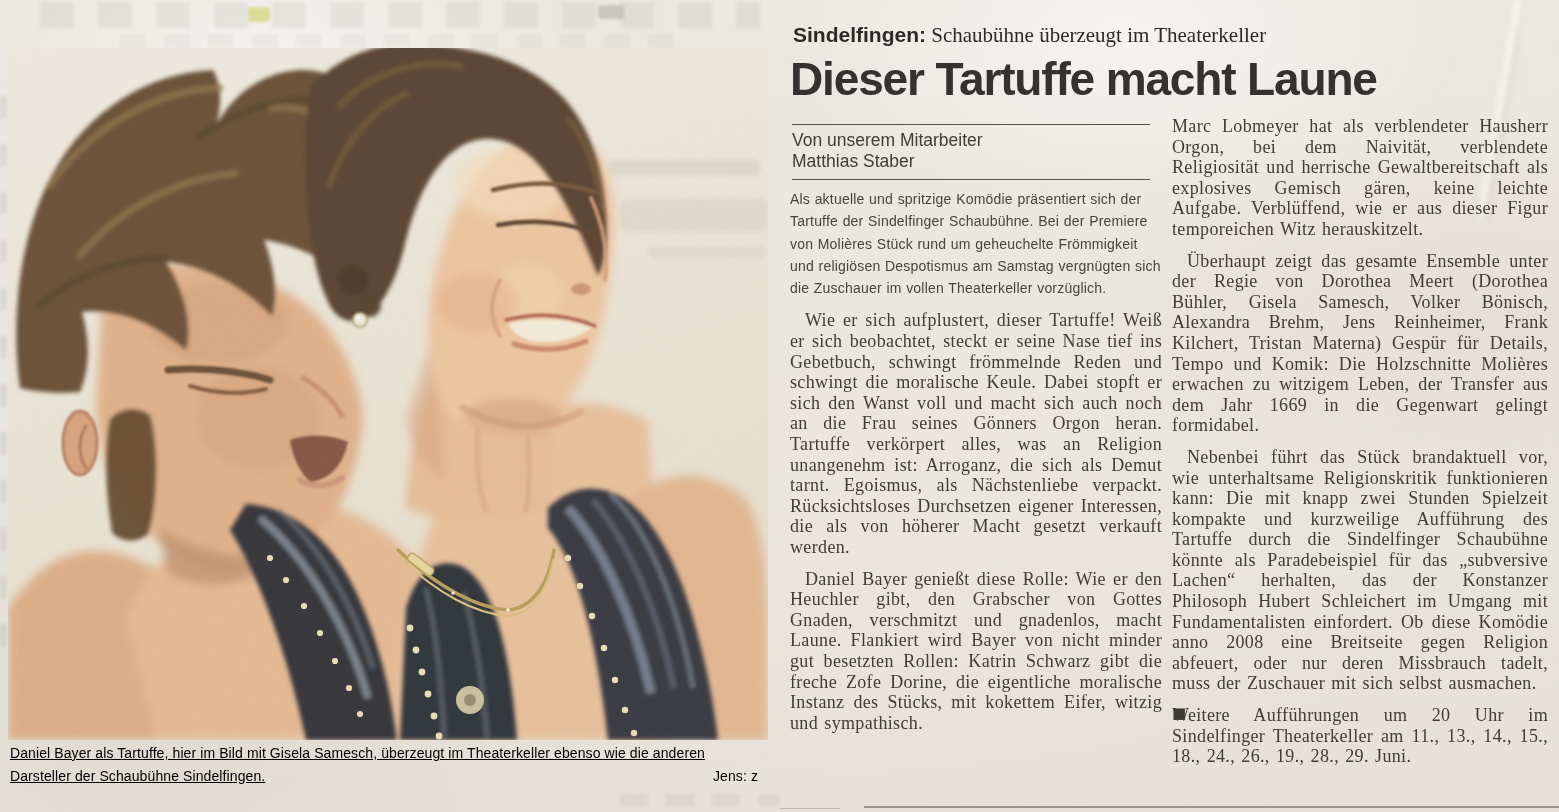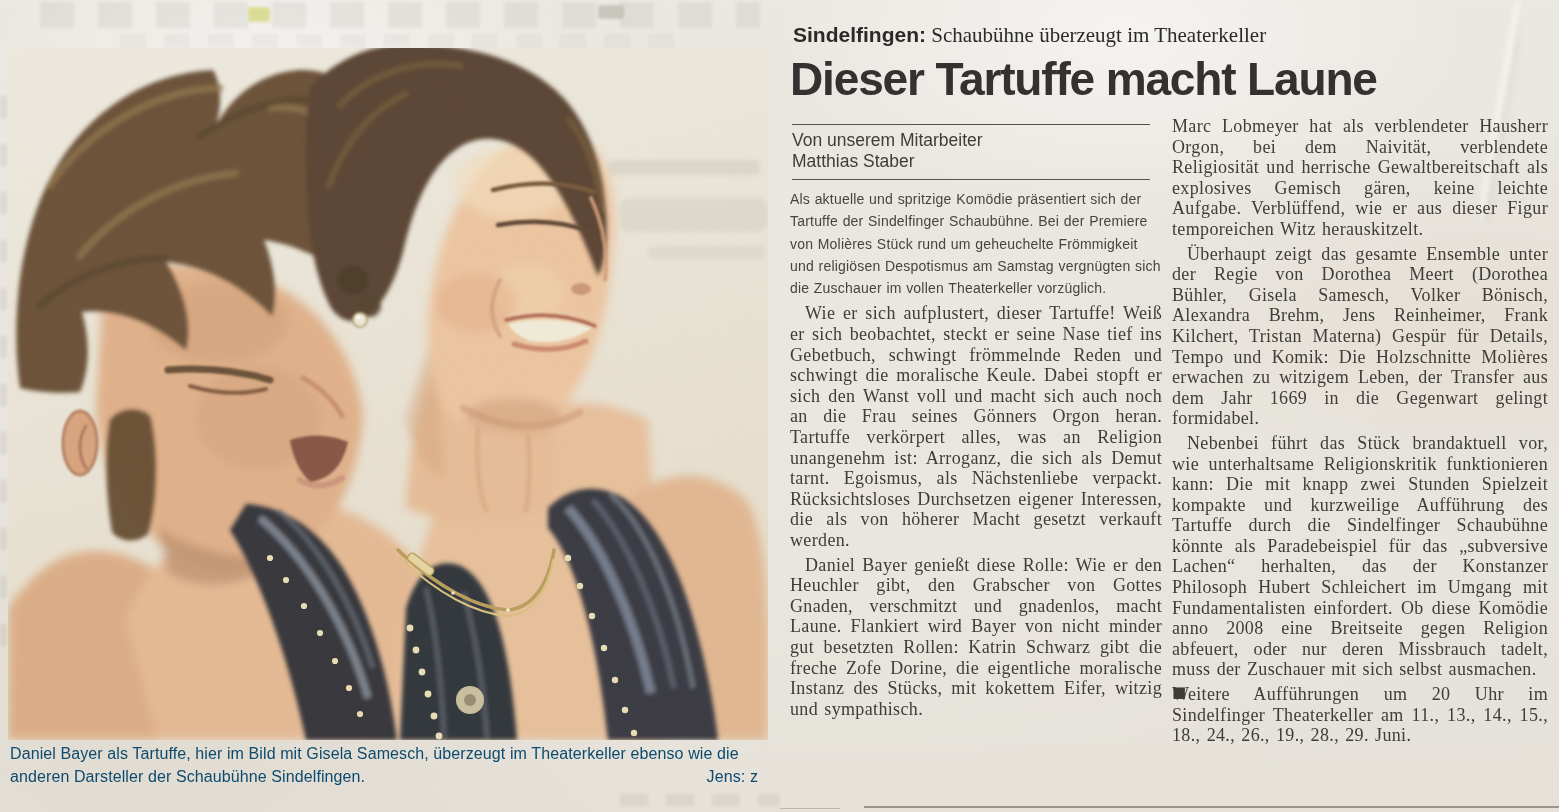"Überhaupt zeigt das gesamte Ensemble" .col p + p { margin-top: 4px -> 11px }
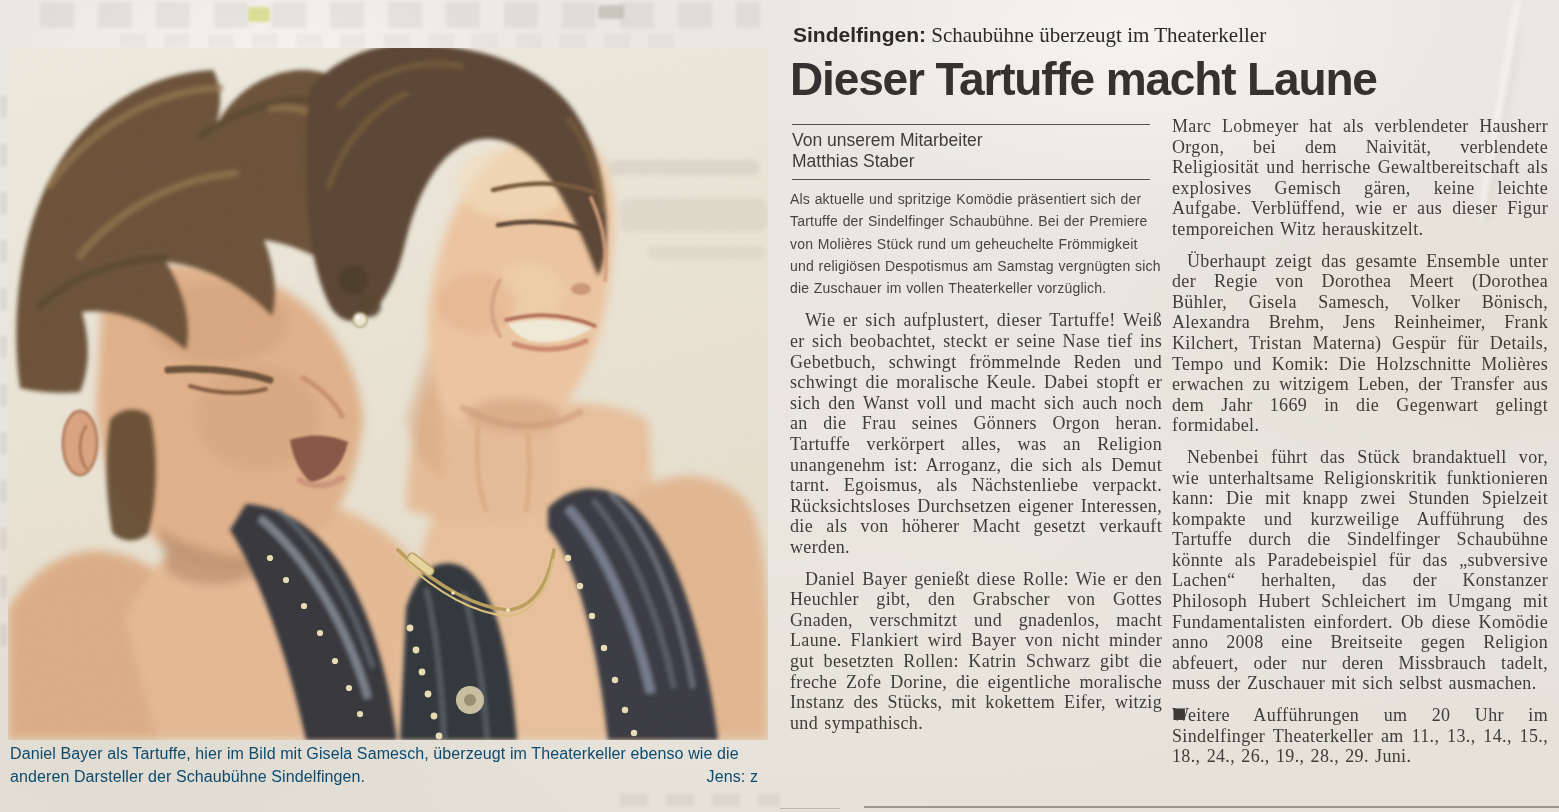"Daniel Bayer als Tartuffe, hier" .caption { color: #0c4a6e -> #000000; font-size: 16px -> 14px; text-decoration: none -> underline }
